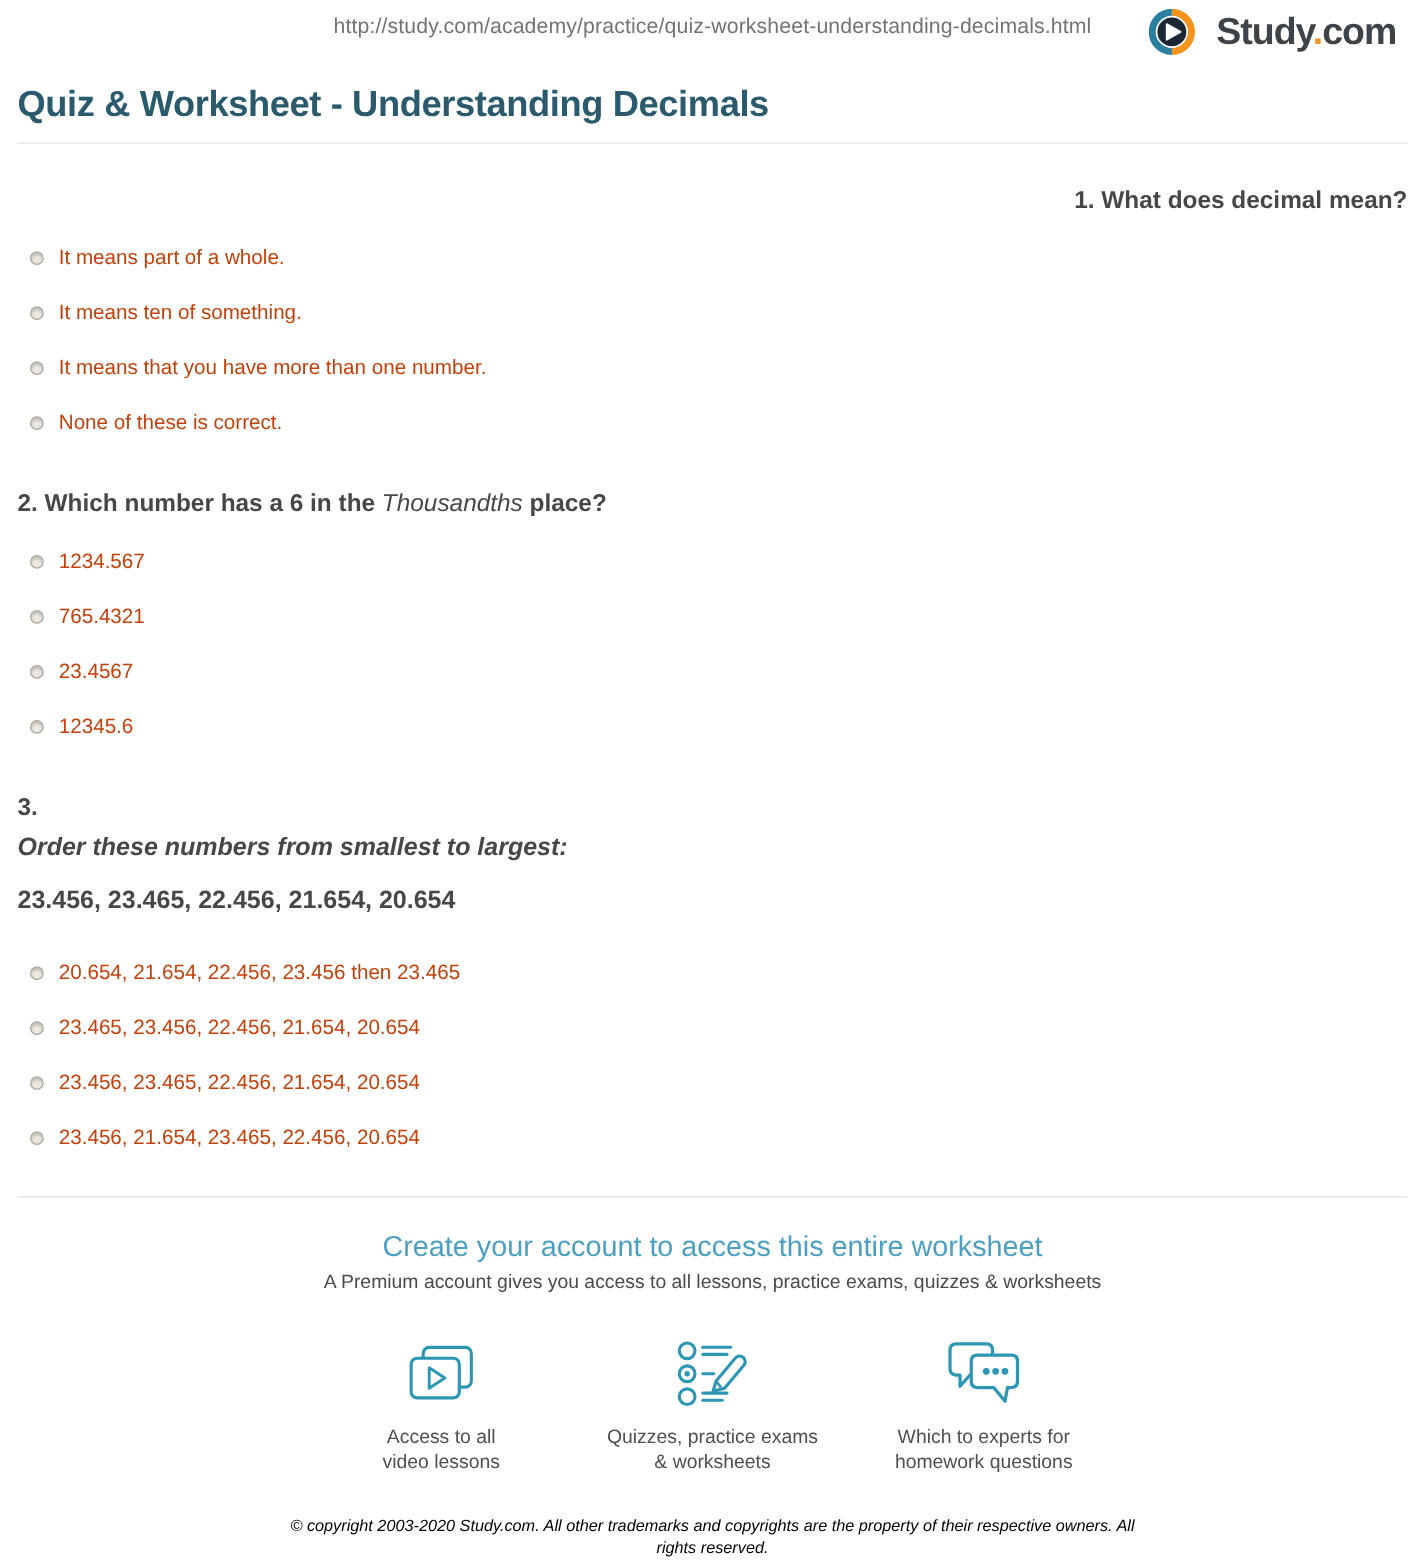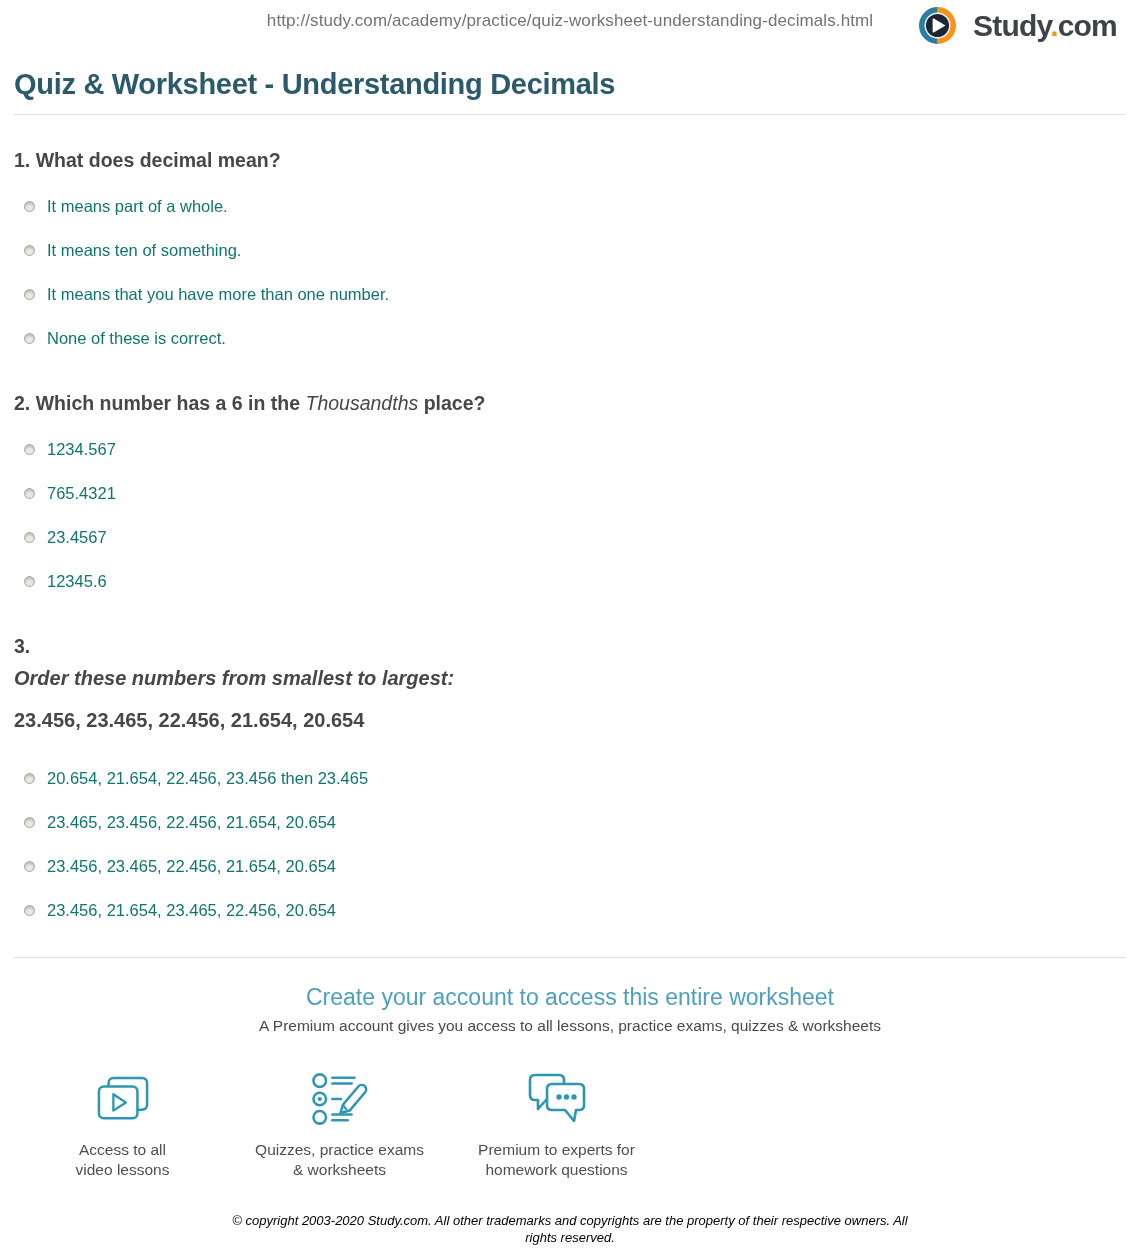"1. What does decimal mean?" .question.first { text-align: none -> right }
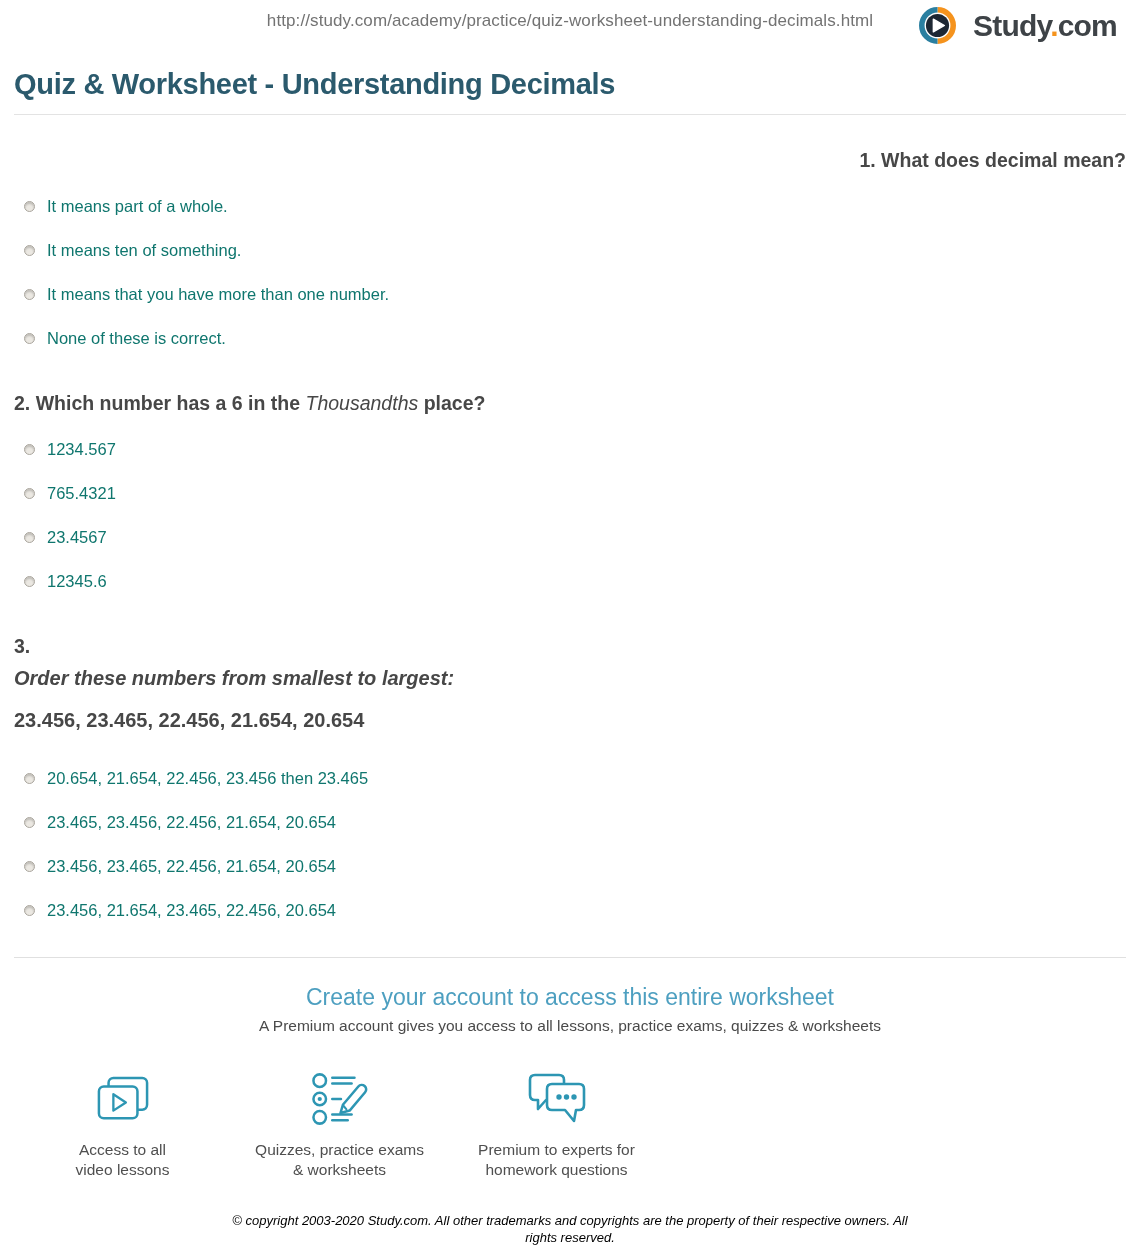"It means part of a" .option { color: #0f766e -> #c2410c }
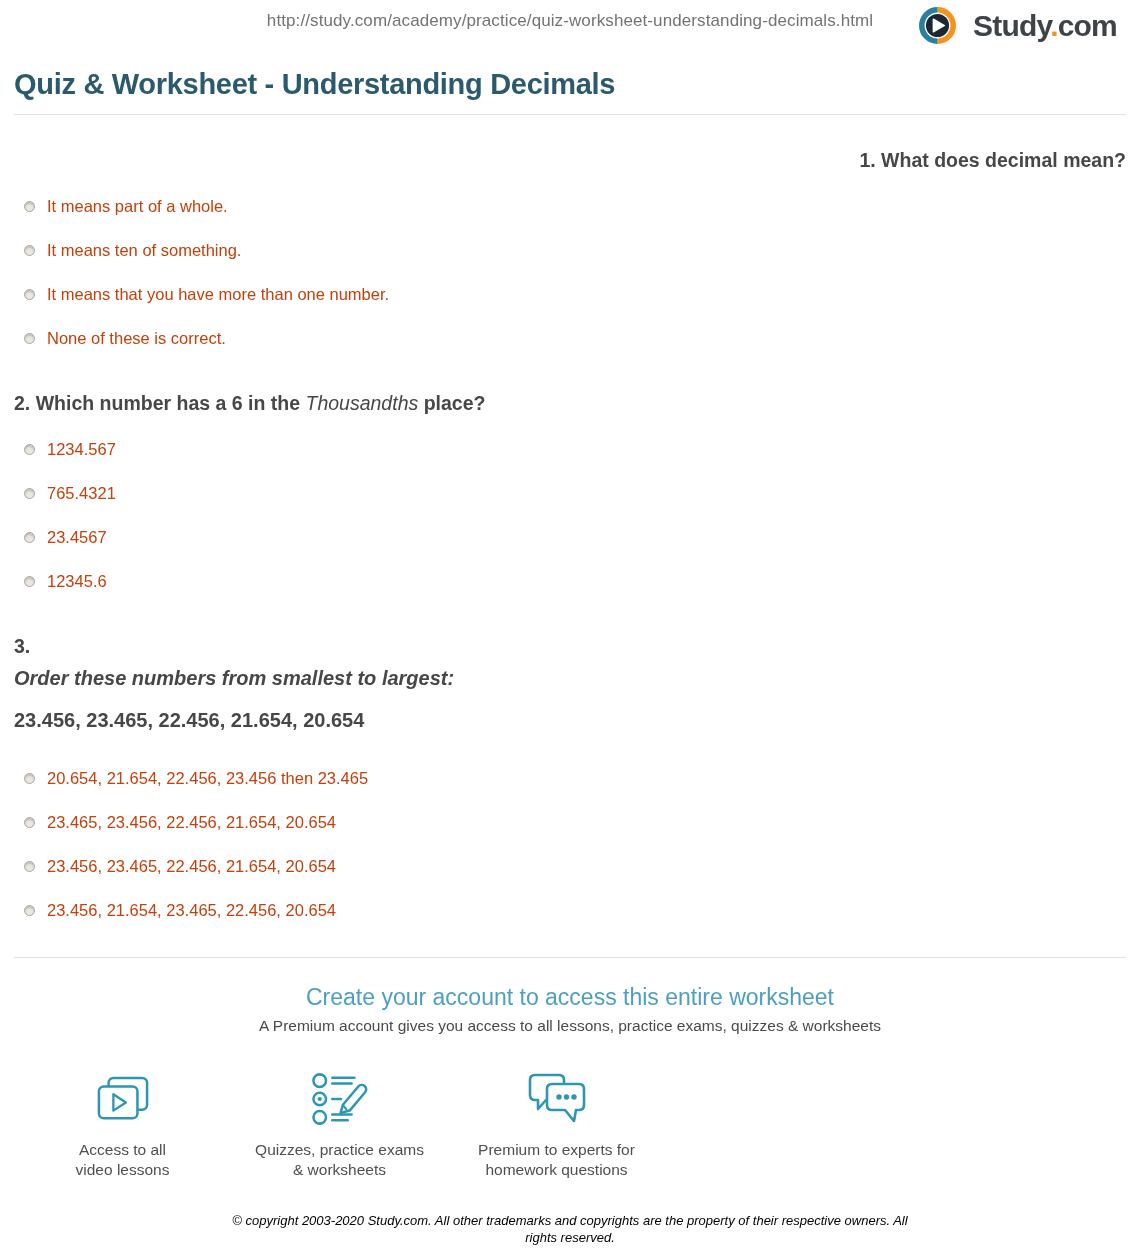"Access to all" .features { justify-content: flex-start -> center }
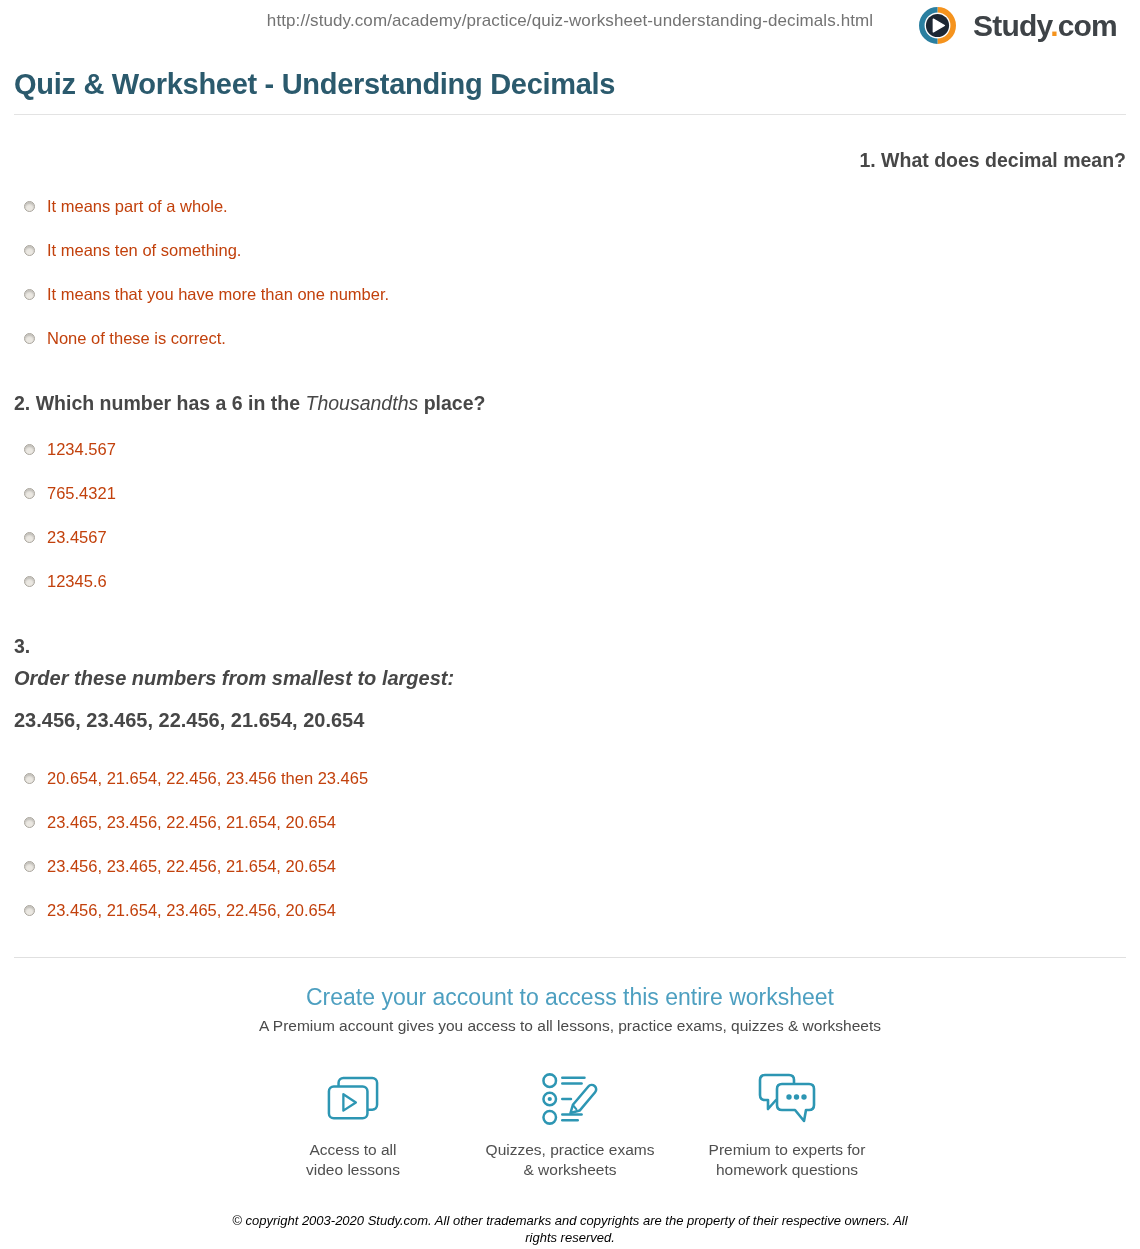"Premium to experts for" div { text: Premium -> Which }
